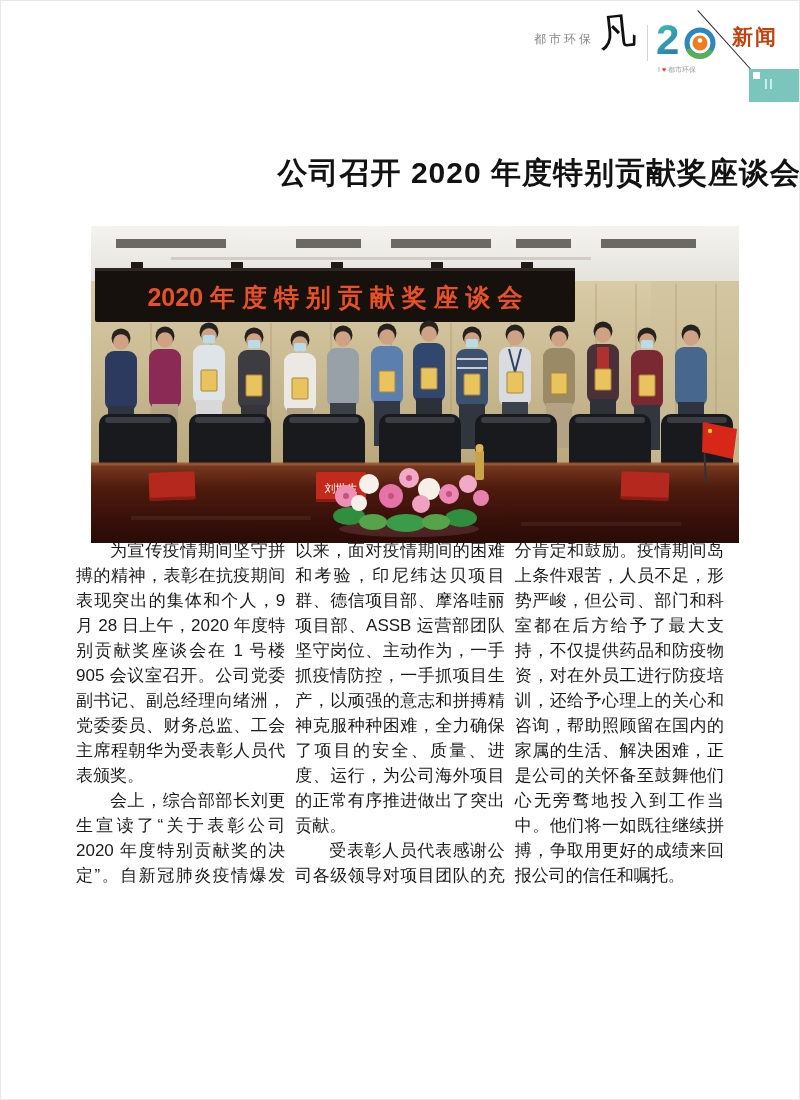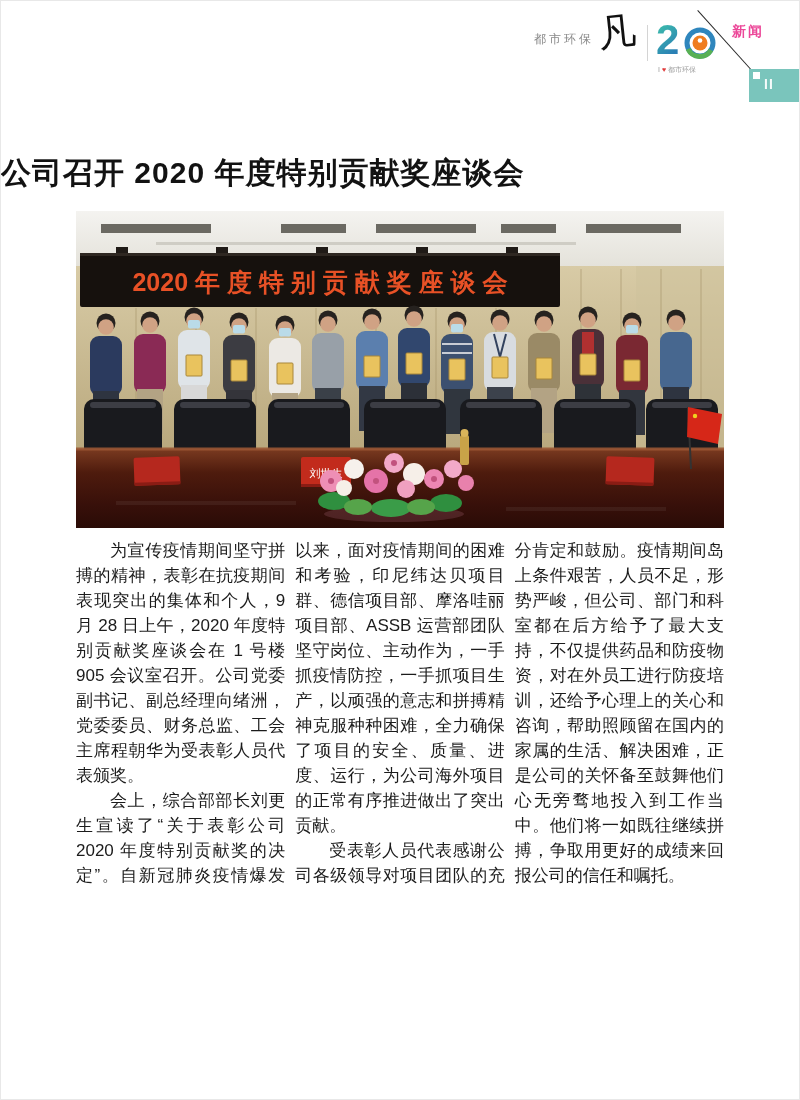"新闻" .section { color: #ec4899 -> #c2410c; font-size: 14px -> 21px }
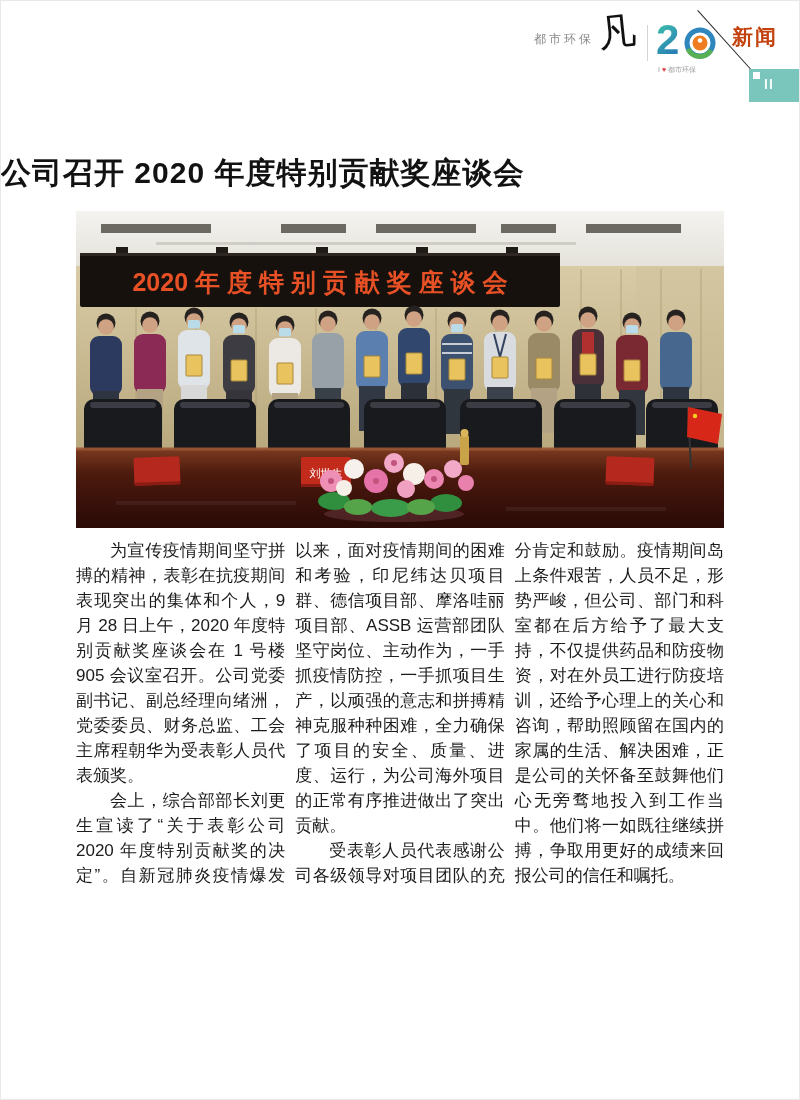"II" .tab-num { font-weight: bold -> normal }
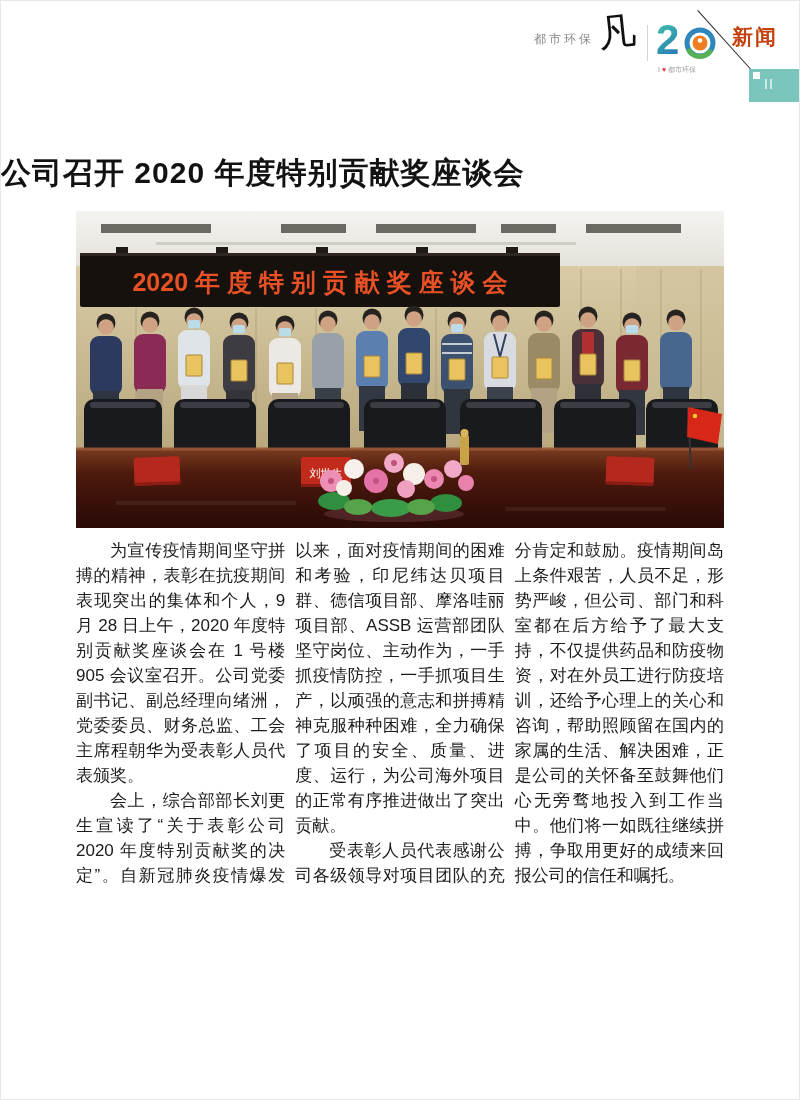"公司召开 2020 年度特别贡献奖座谈会" .title { text-align: left -> right }
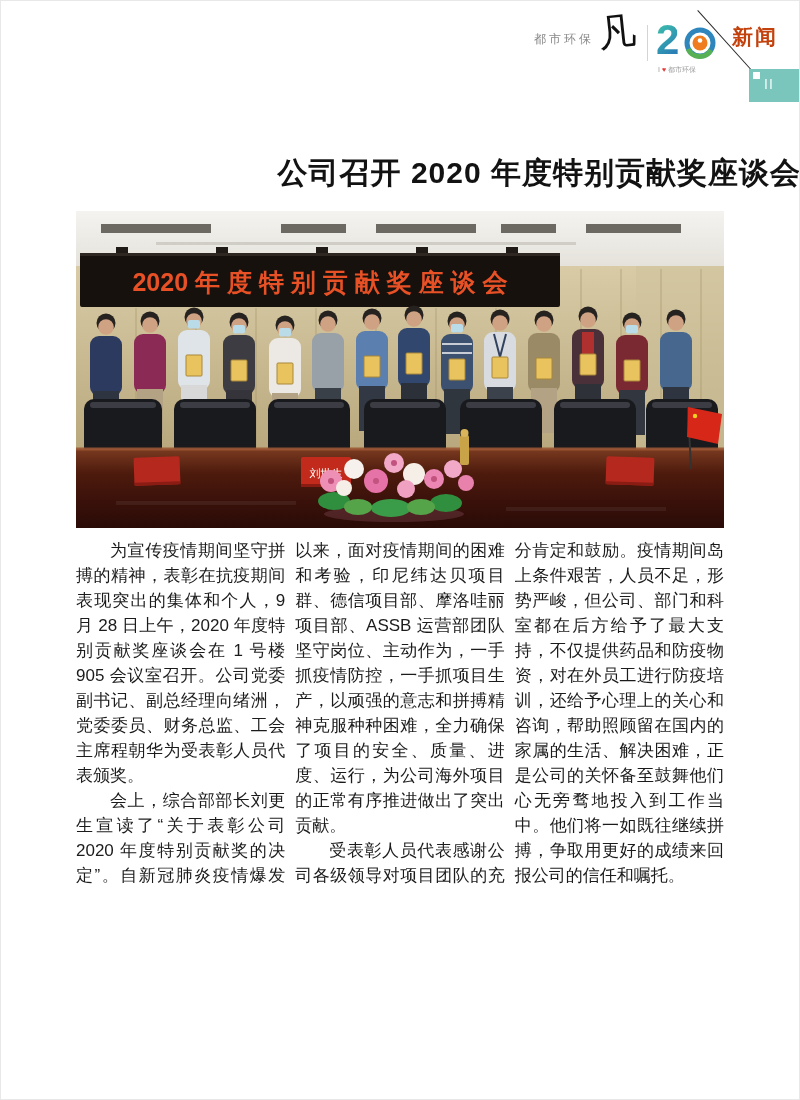"2020 年 度 特 别" .photo { margin: 0 -> 15px }
